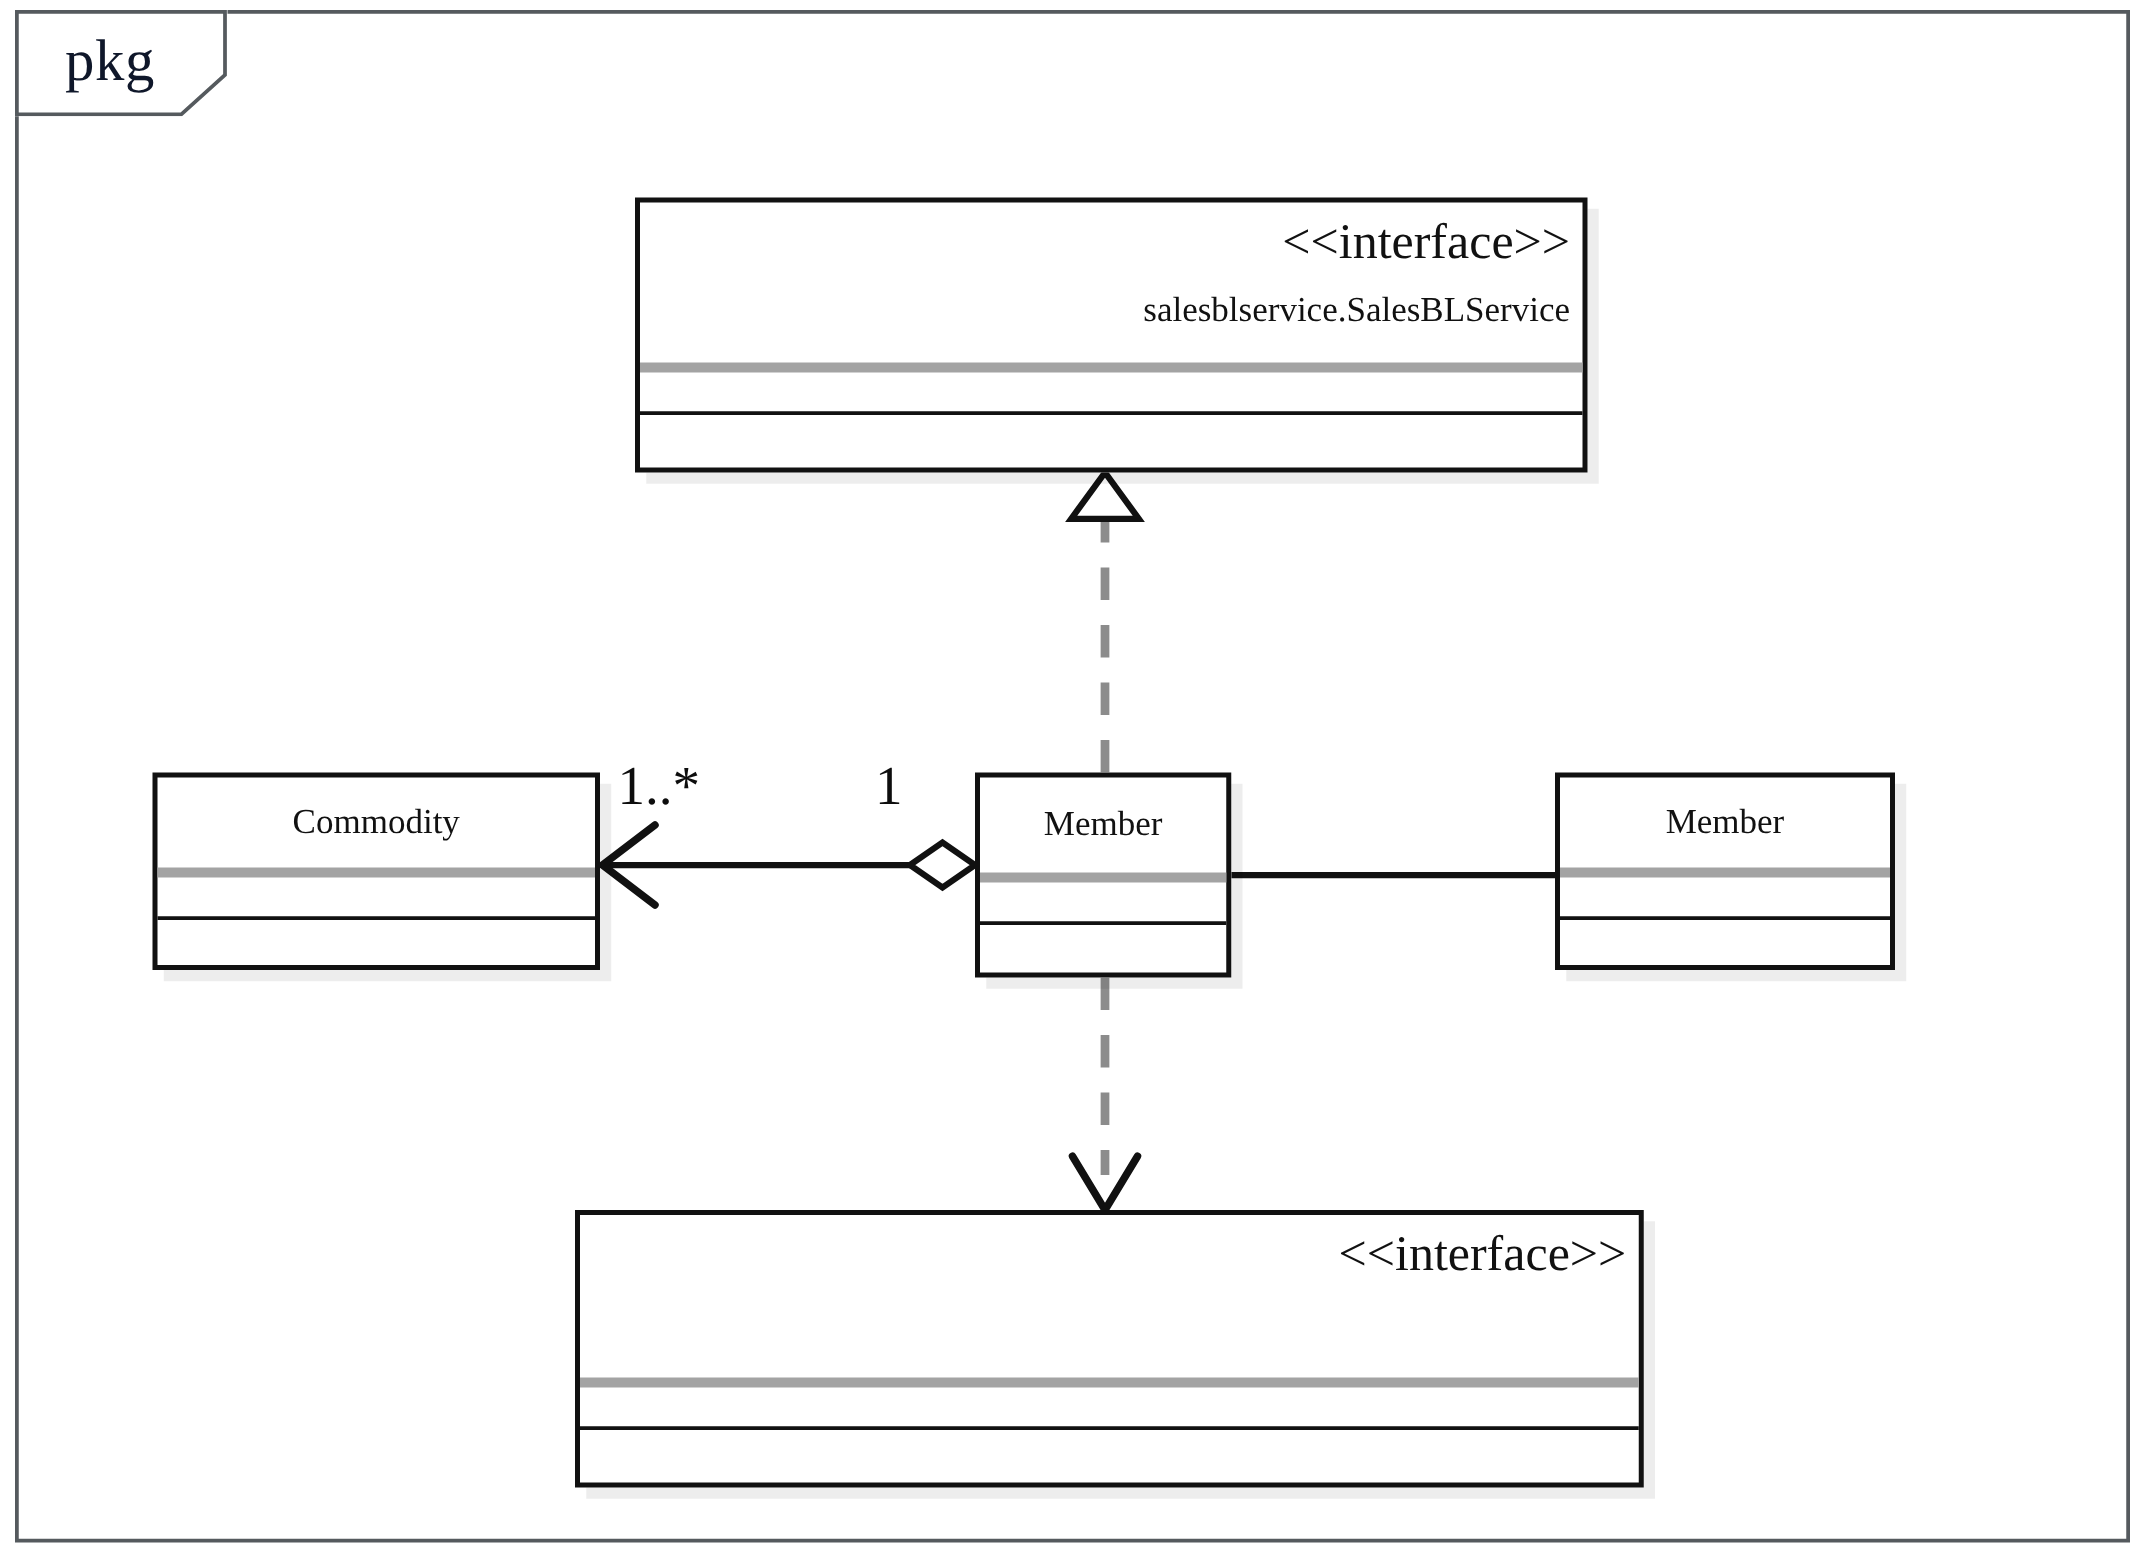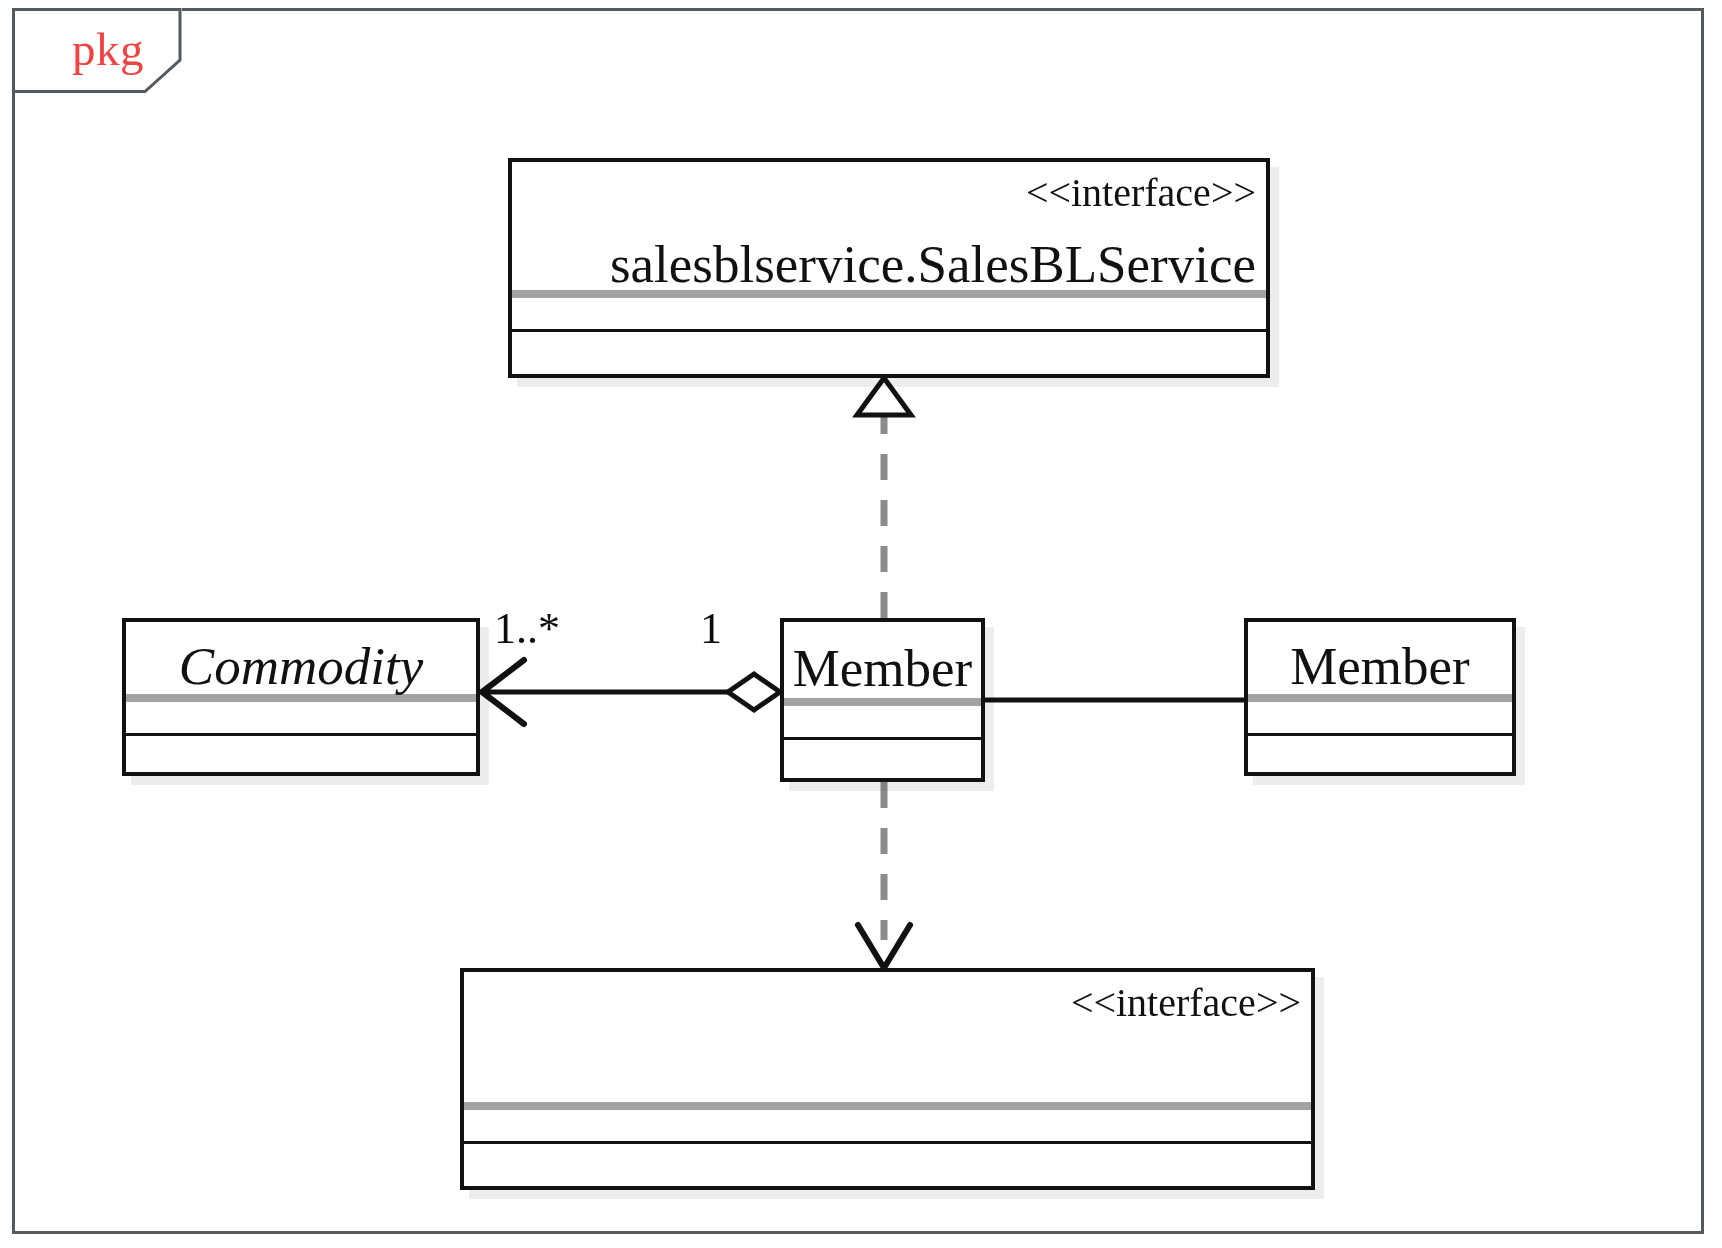"pkg" #pkg-label { color: #ef4444 -> #0f172a; margin-left: 20px -> none }
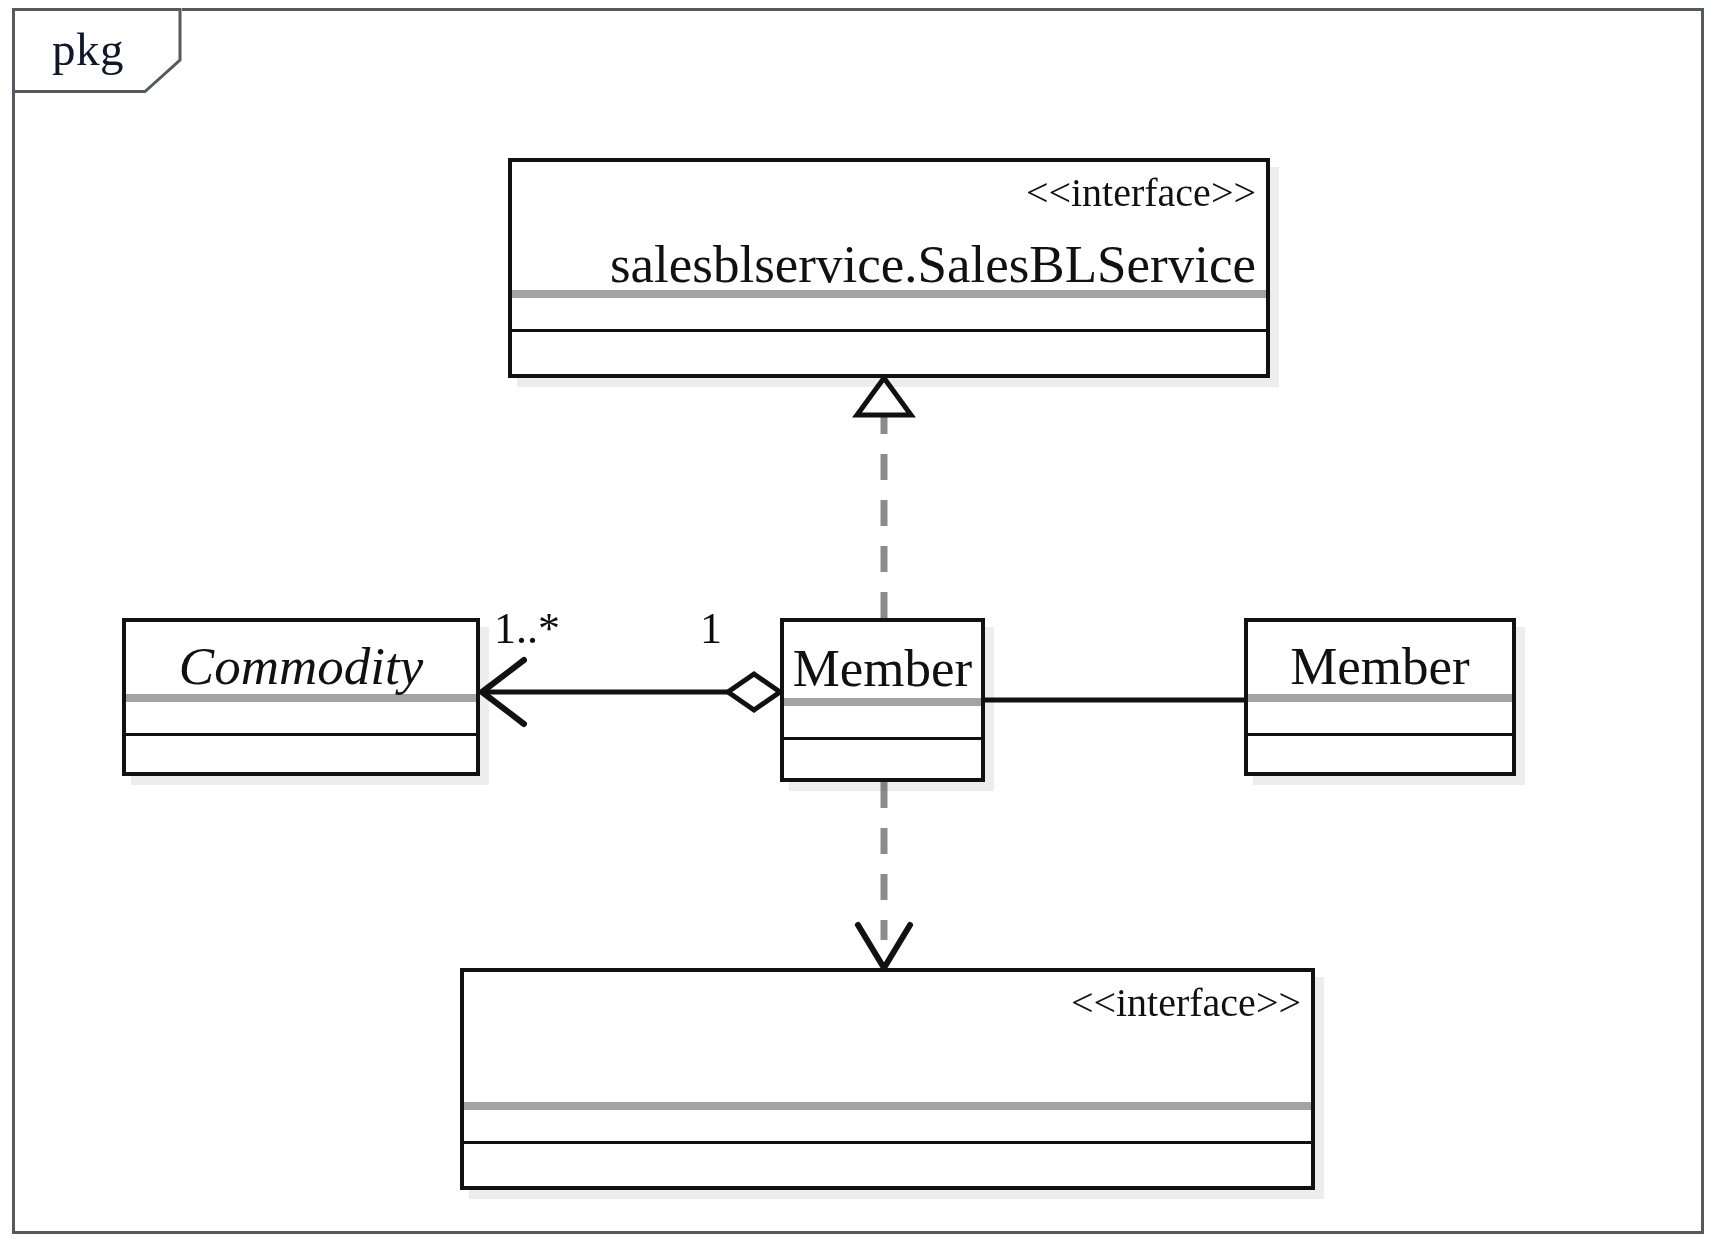"salesblservice.SalesBLService" .uml-name .cls-name { font-size: 53px -> 28px; margin-top: 15px -> none }
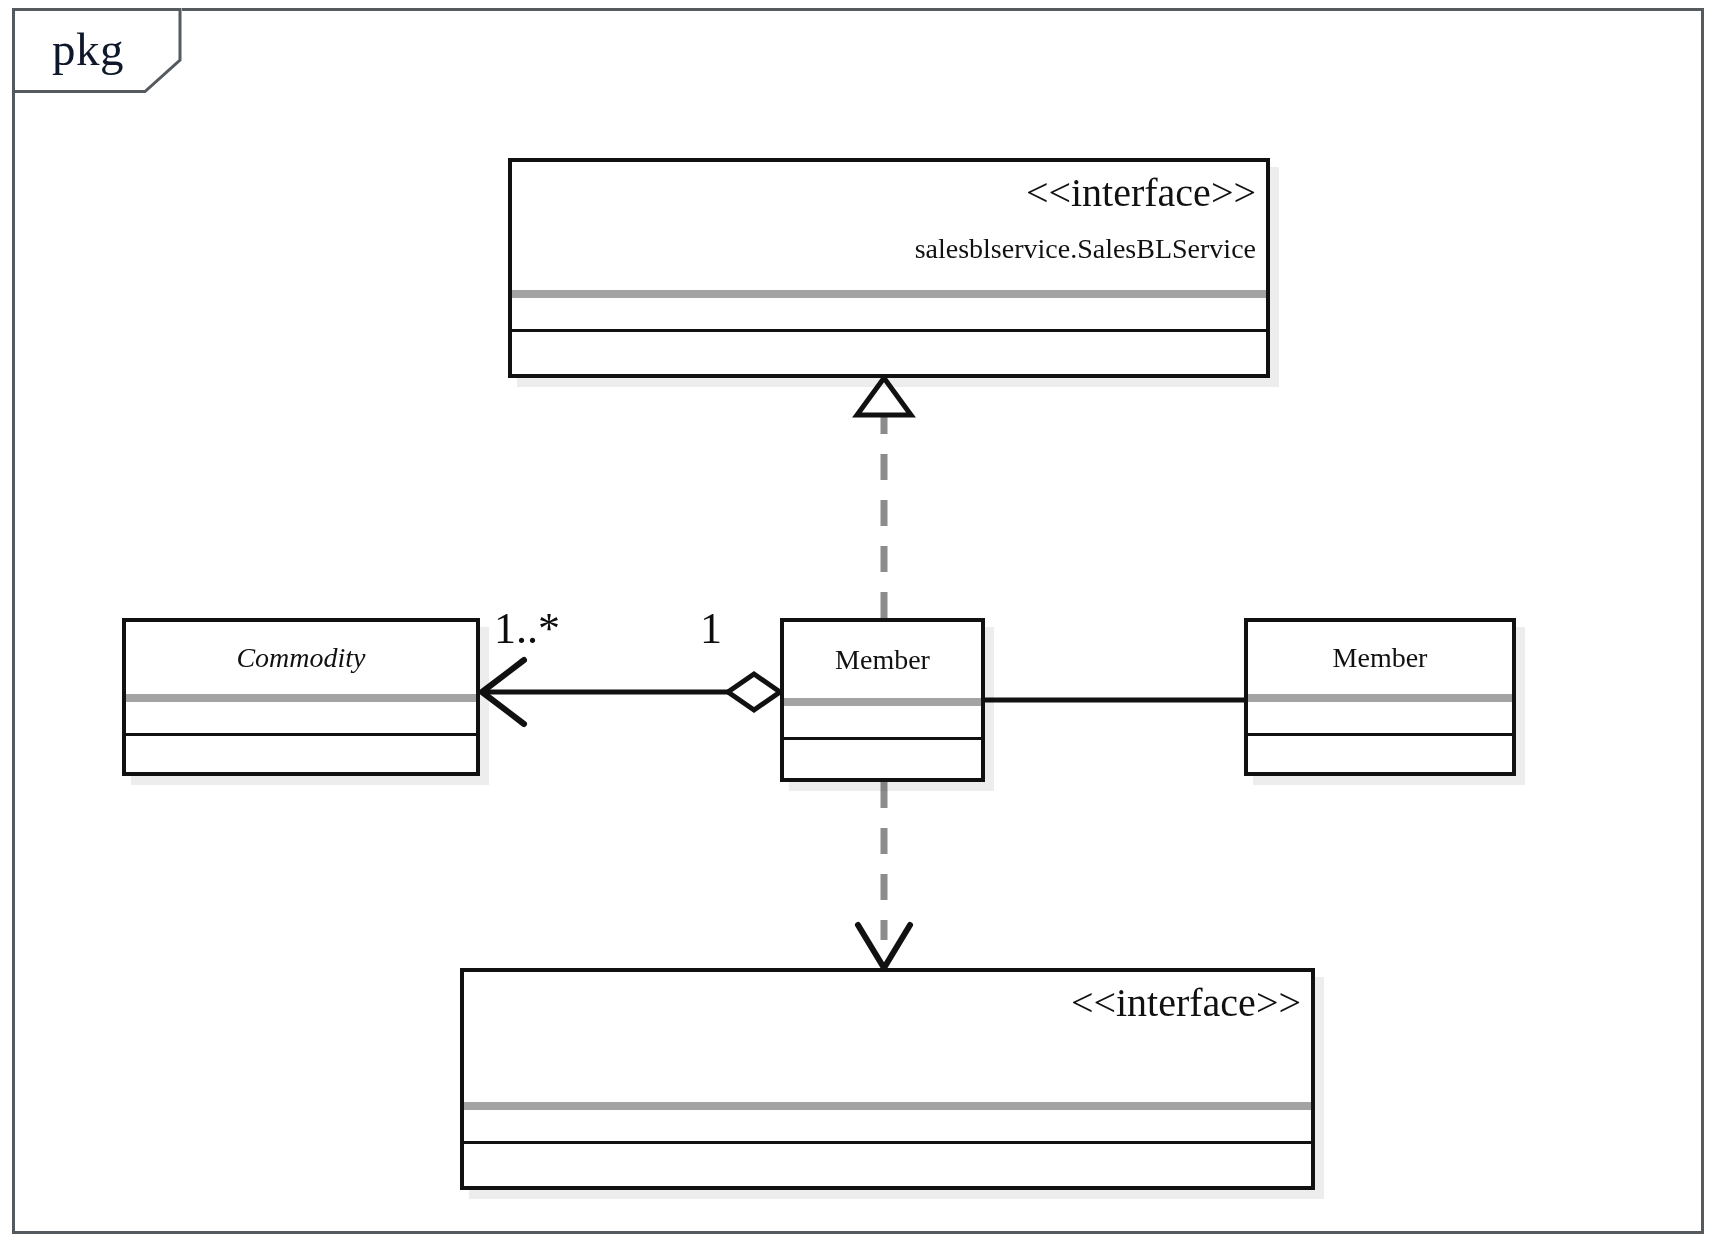"Commodity" #box-commodity { font-style: italic -> none }
